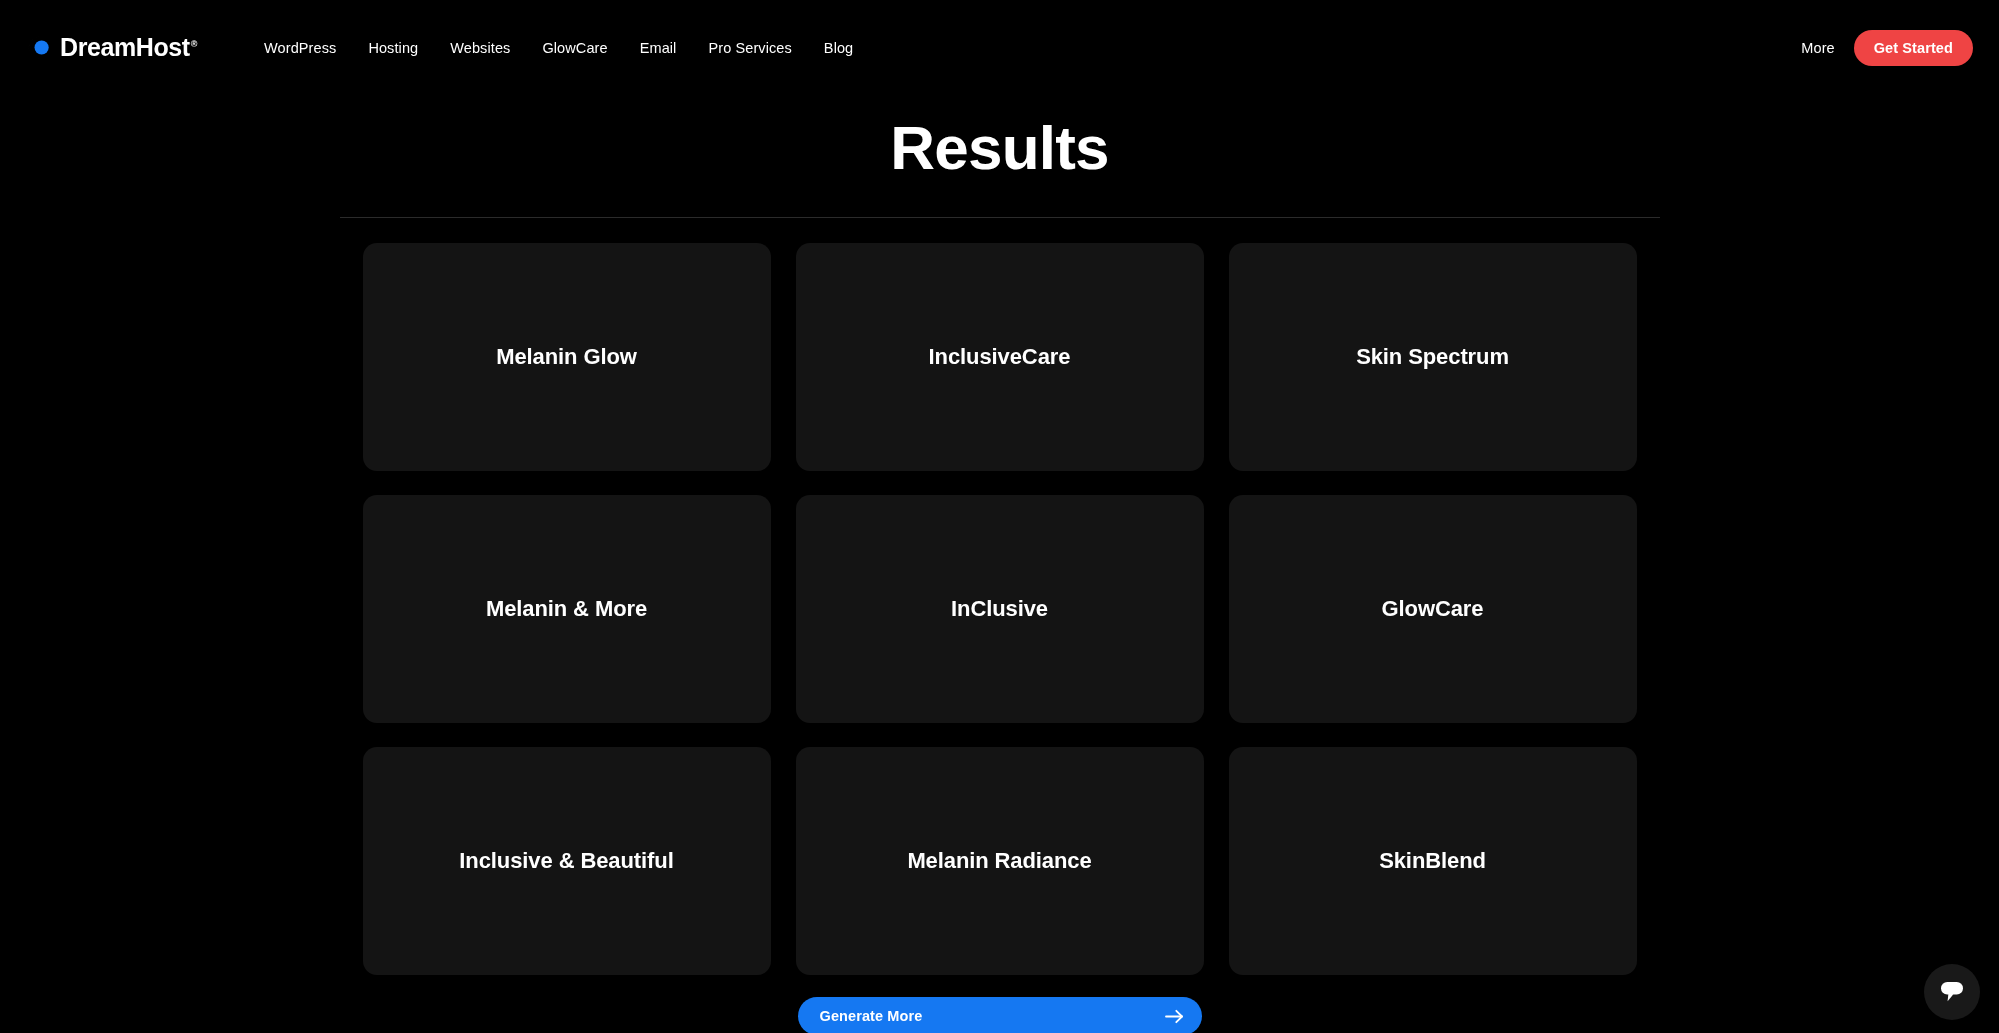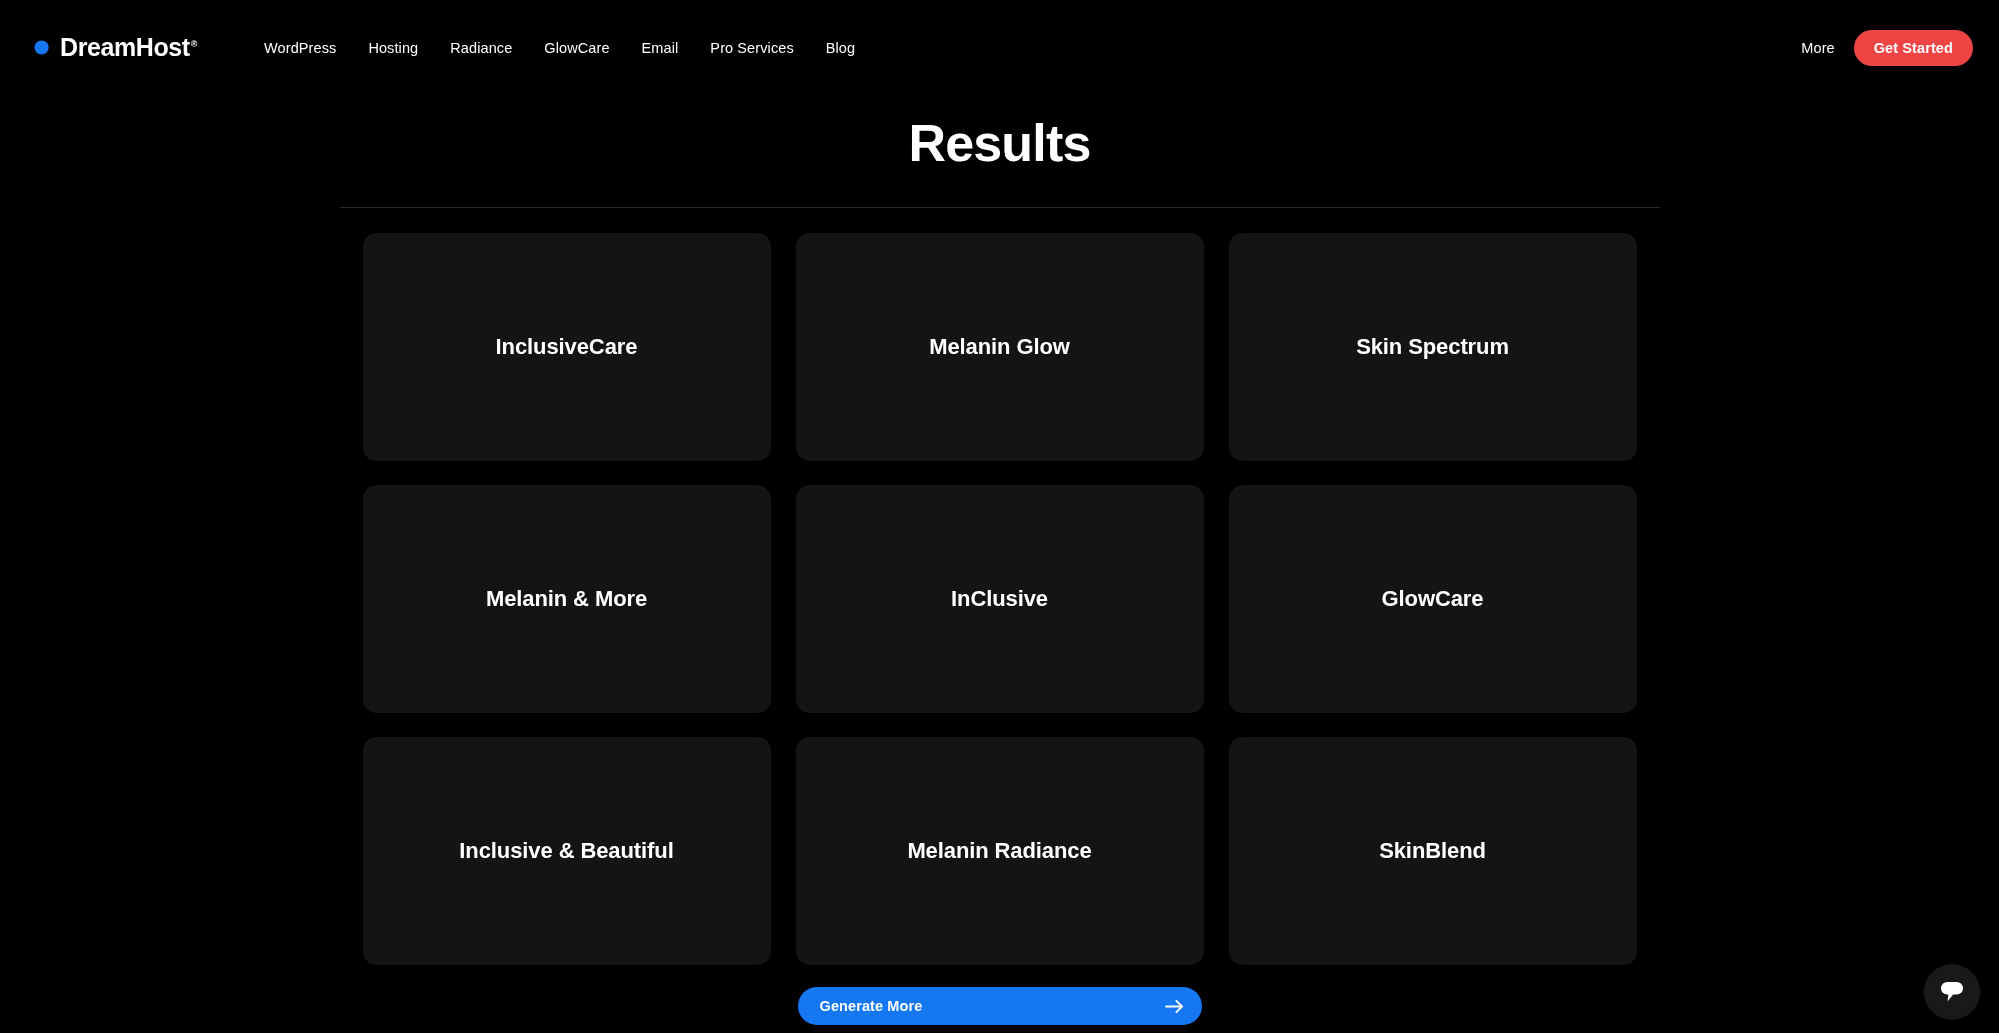"Radiance" a.nav-link { text: Radiance -> Websites }
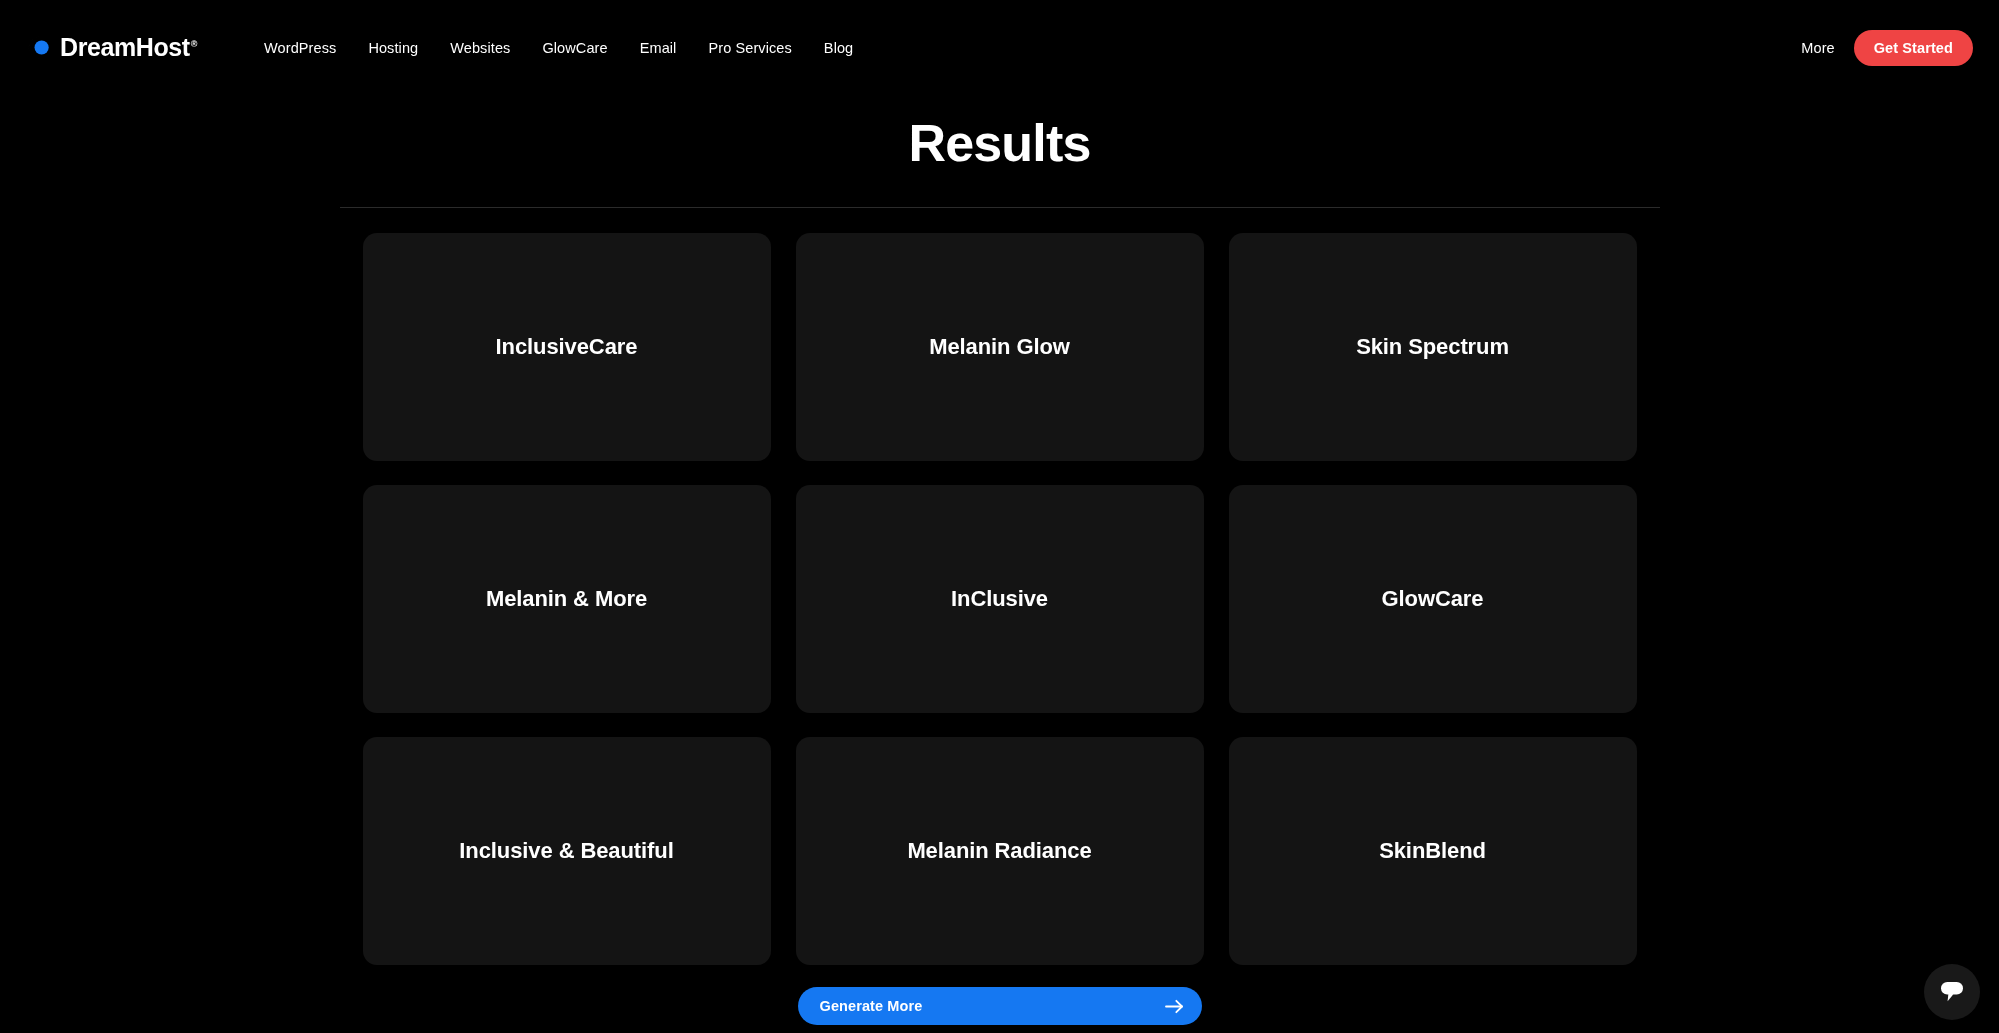"Results" .page-title { font-size: 52px -> 62px }
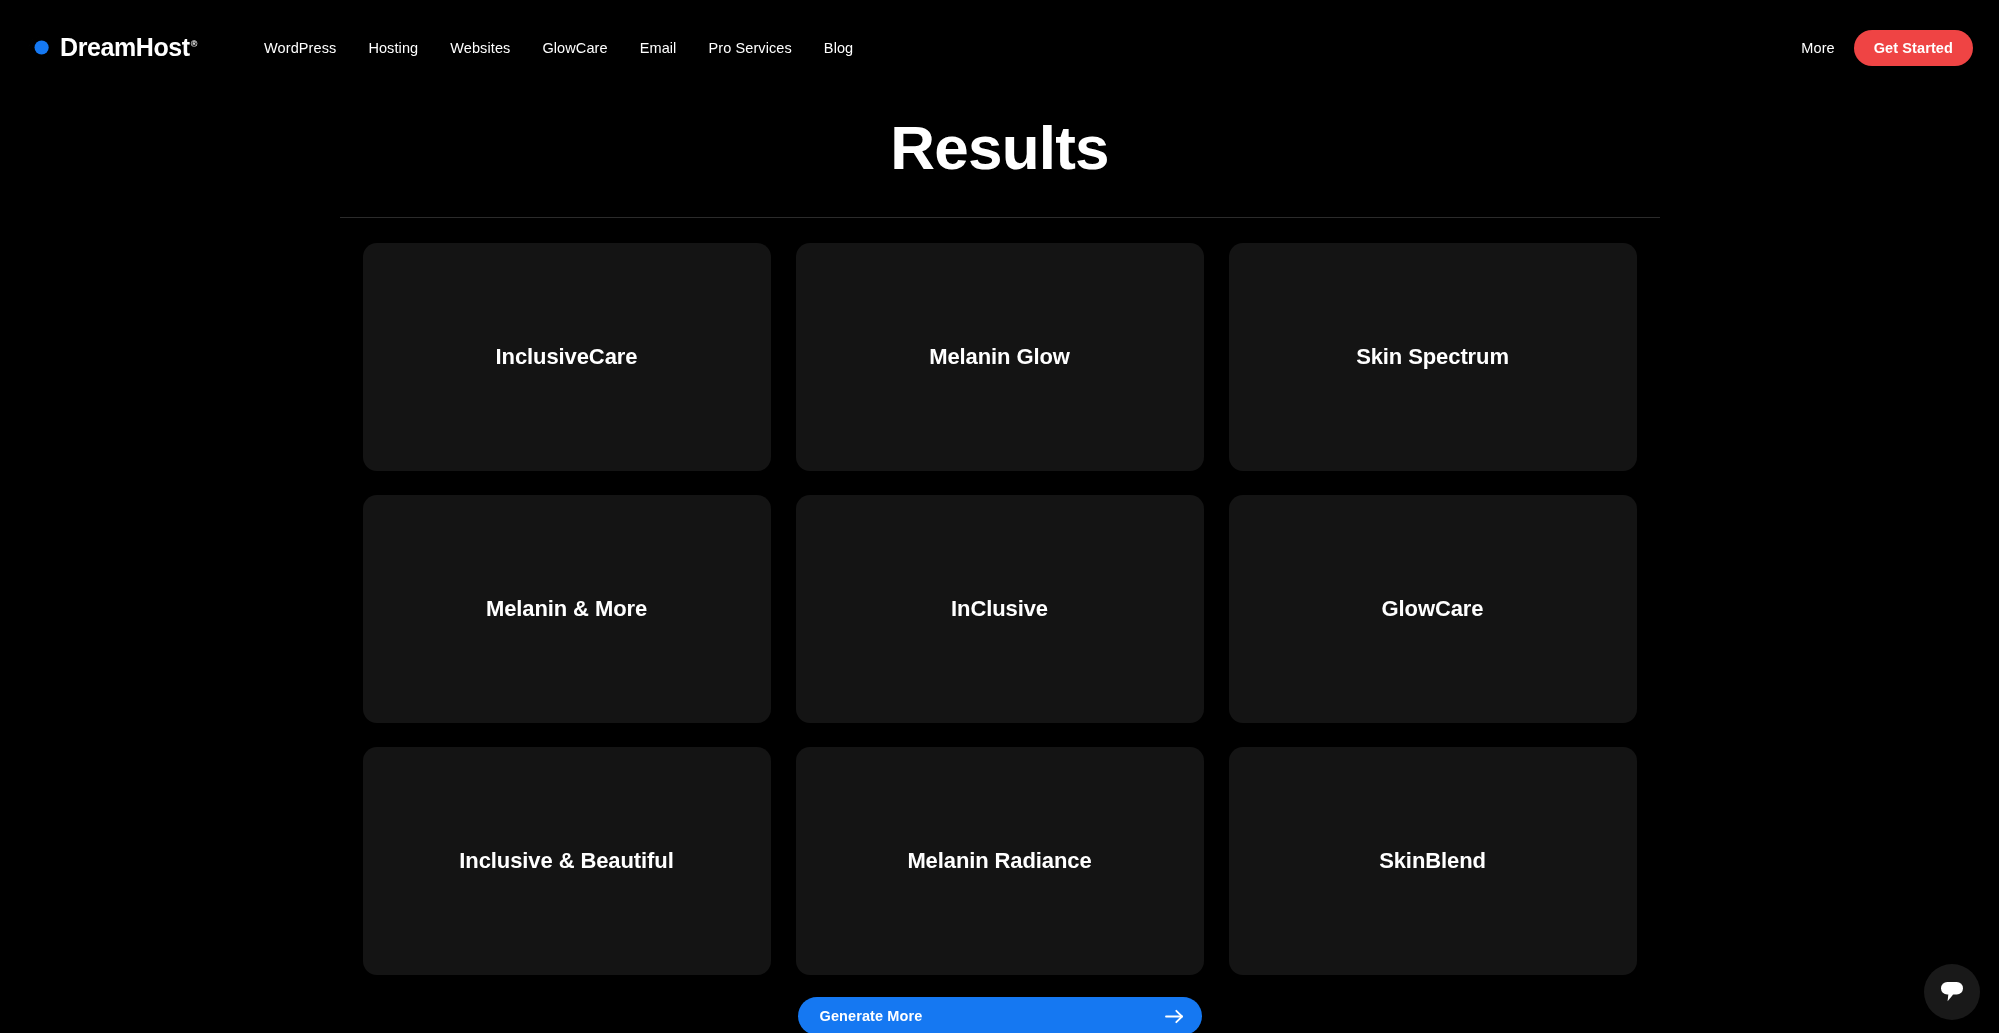"InclusiveCare" div.result-card { order: before "Melanin Glow" -> after "Melanin Glow" }
